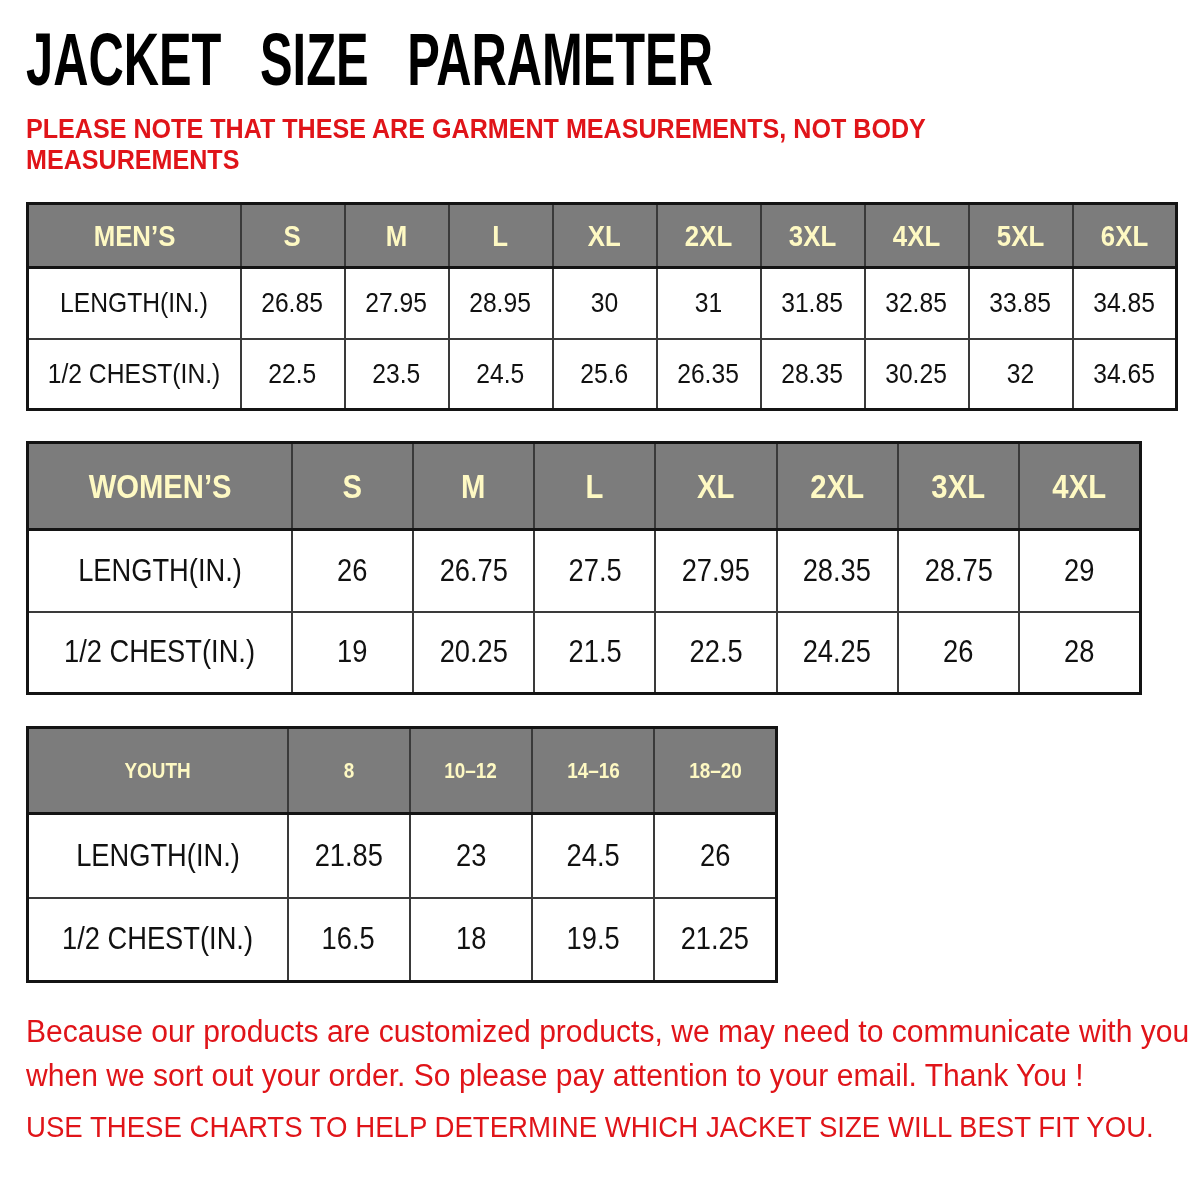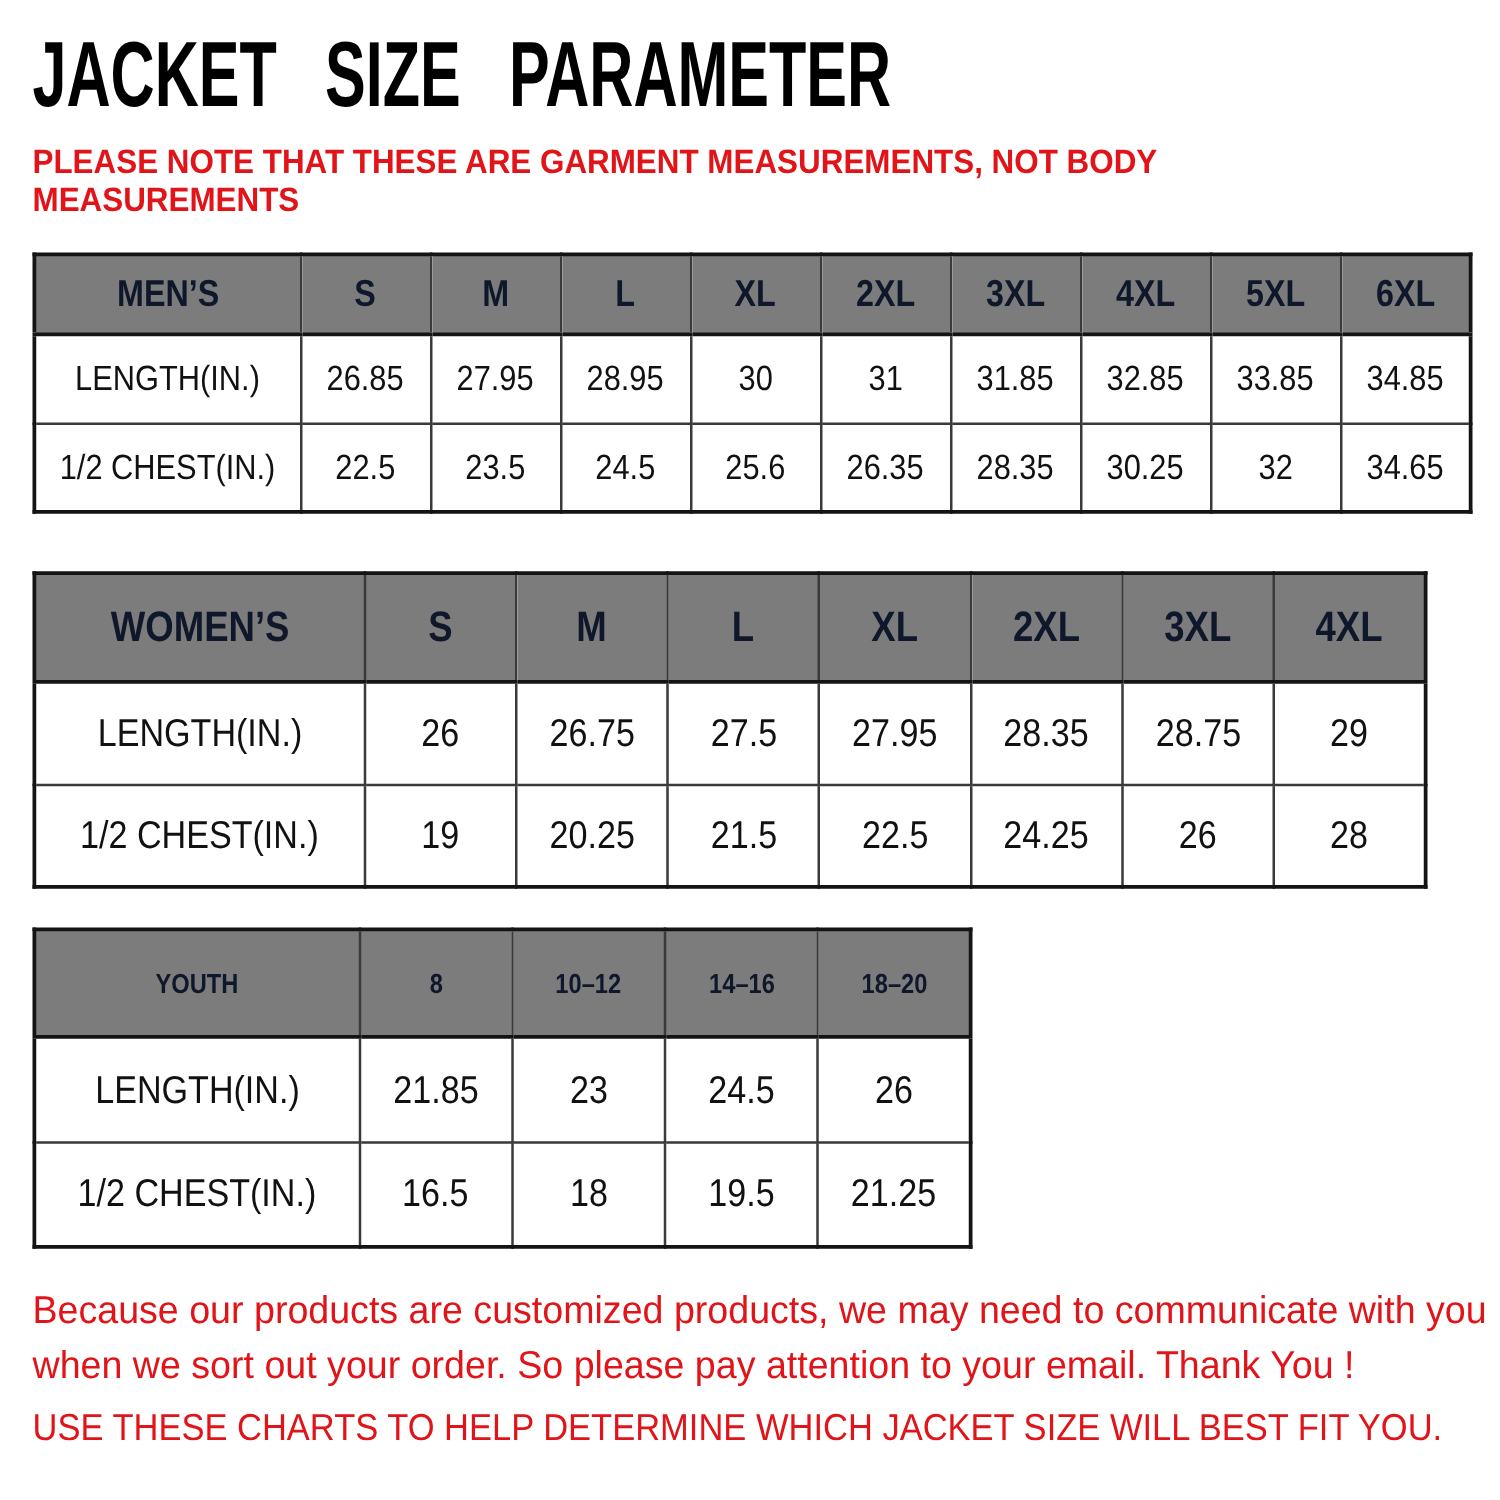"MEN’S" table.size-table thead th { color: #0f172a -> #fef9c3 }
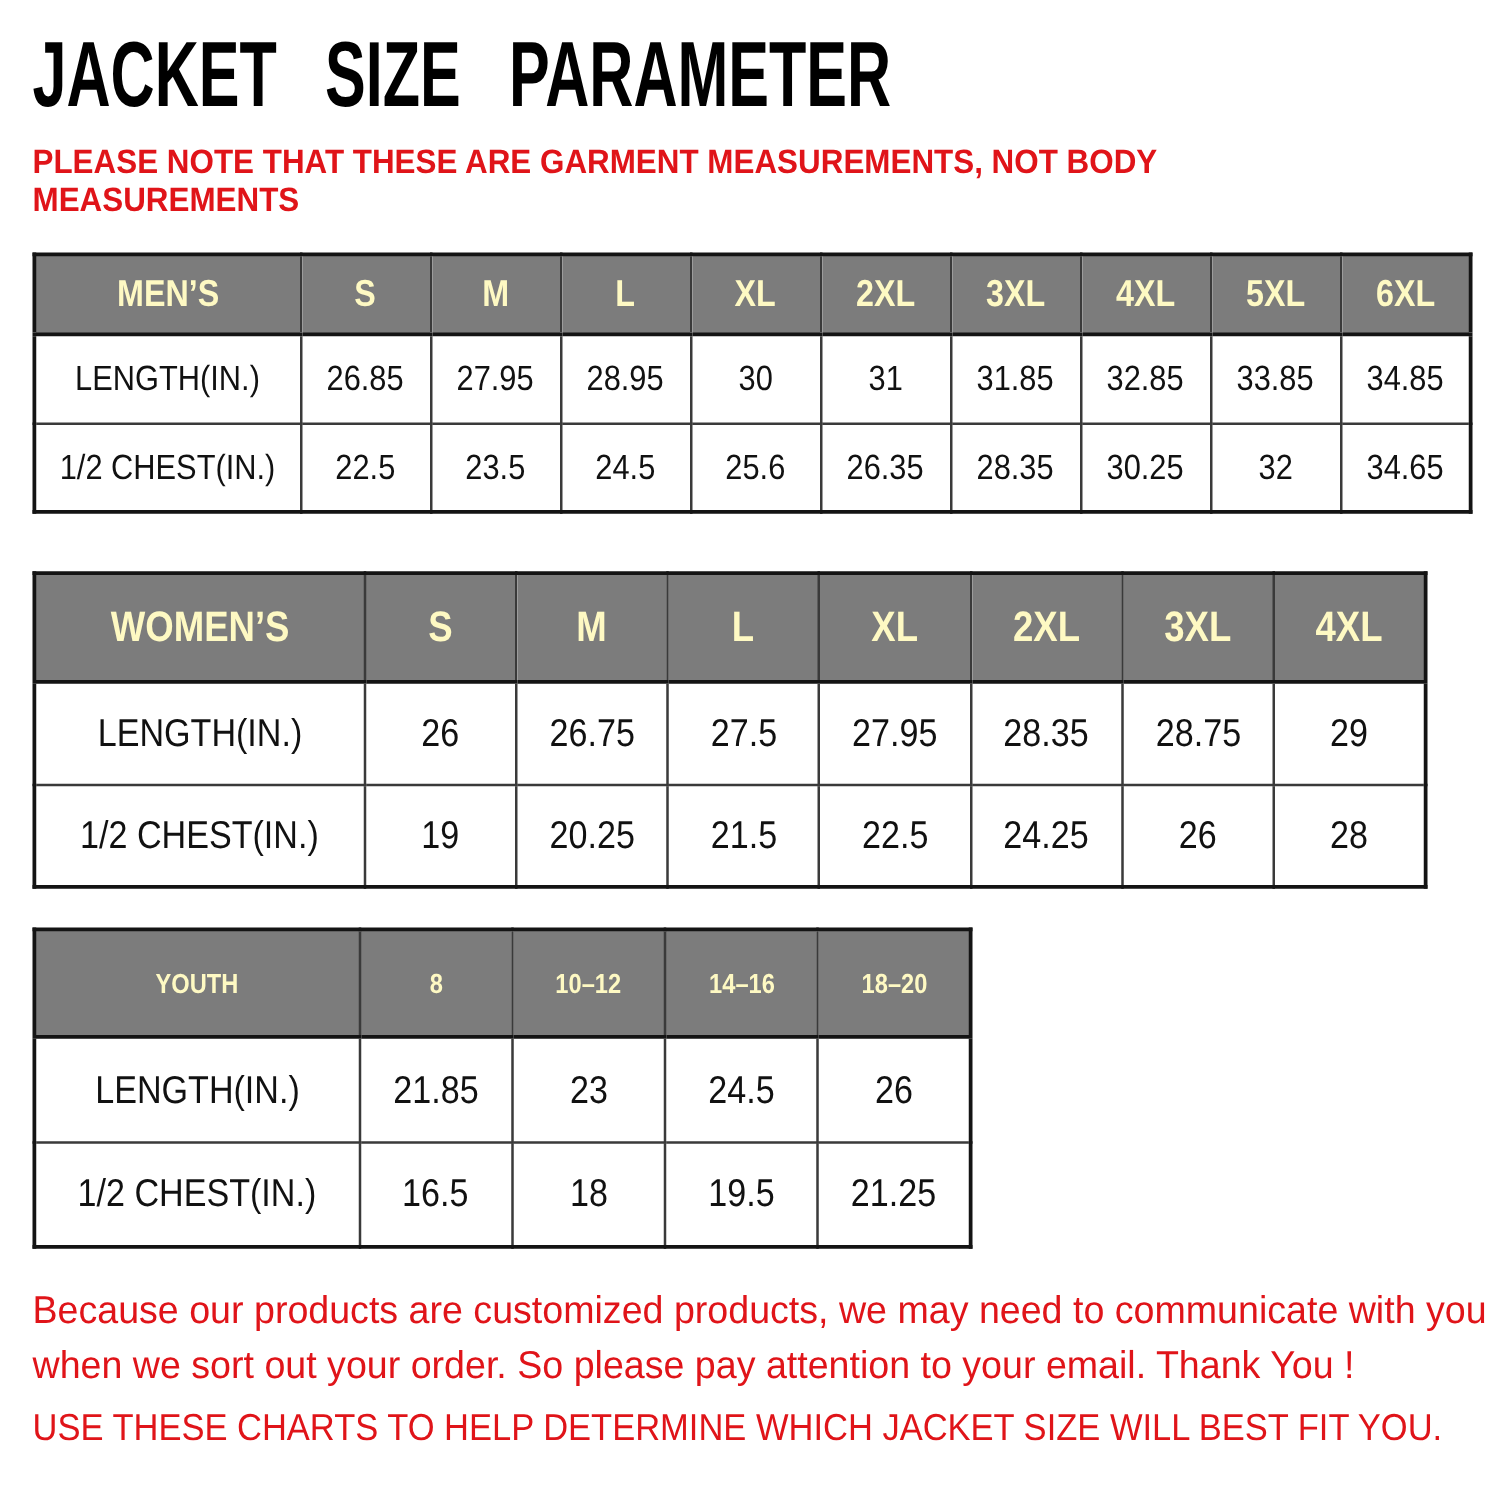"WOMEN’S" .tbl-womens { margin-top: 46px -> 30px }
